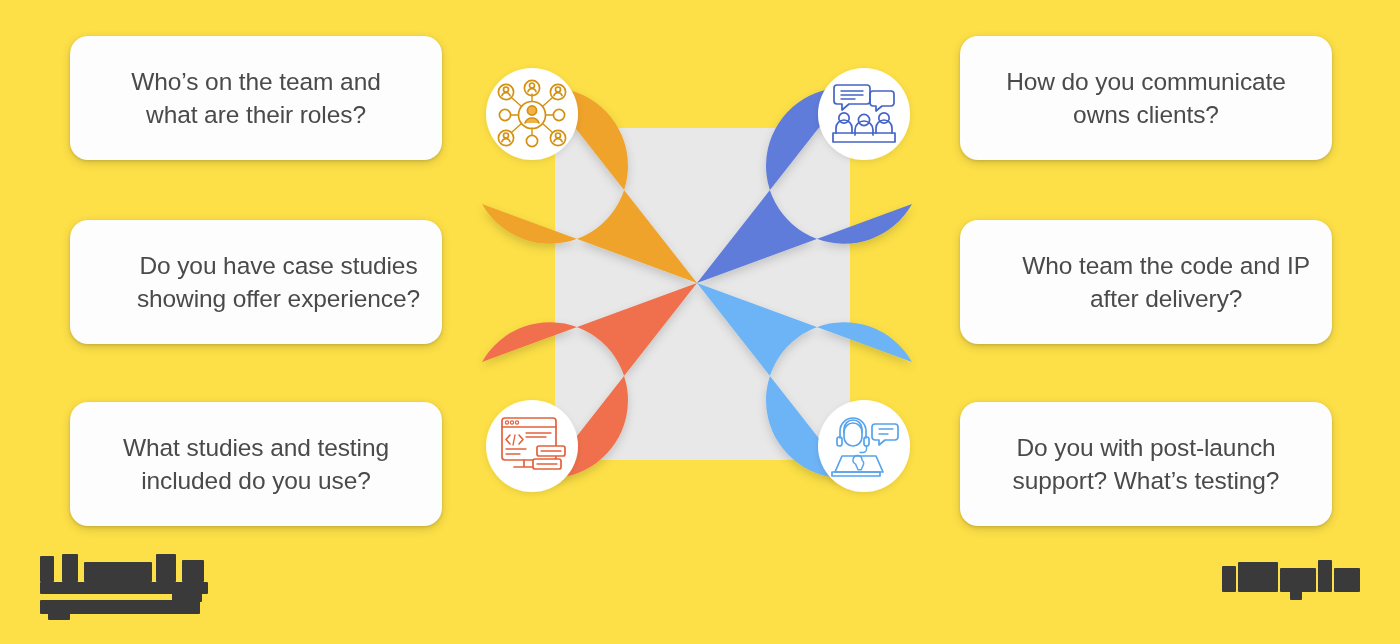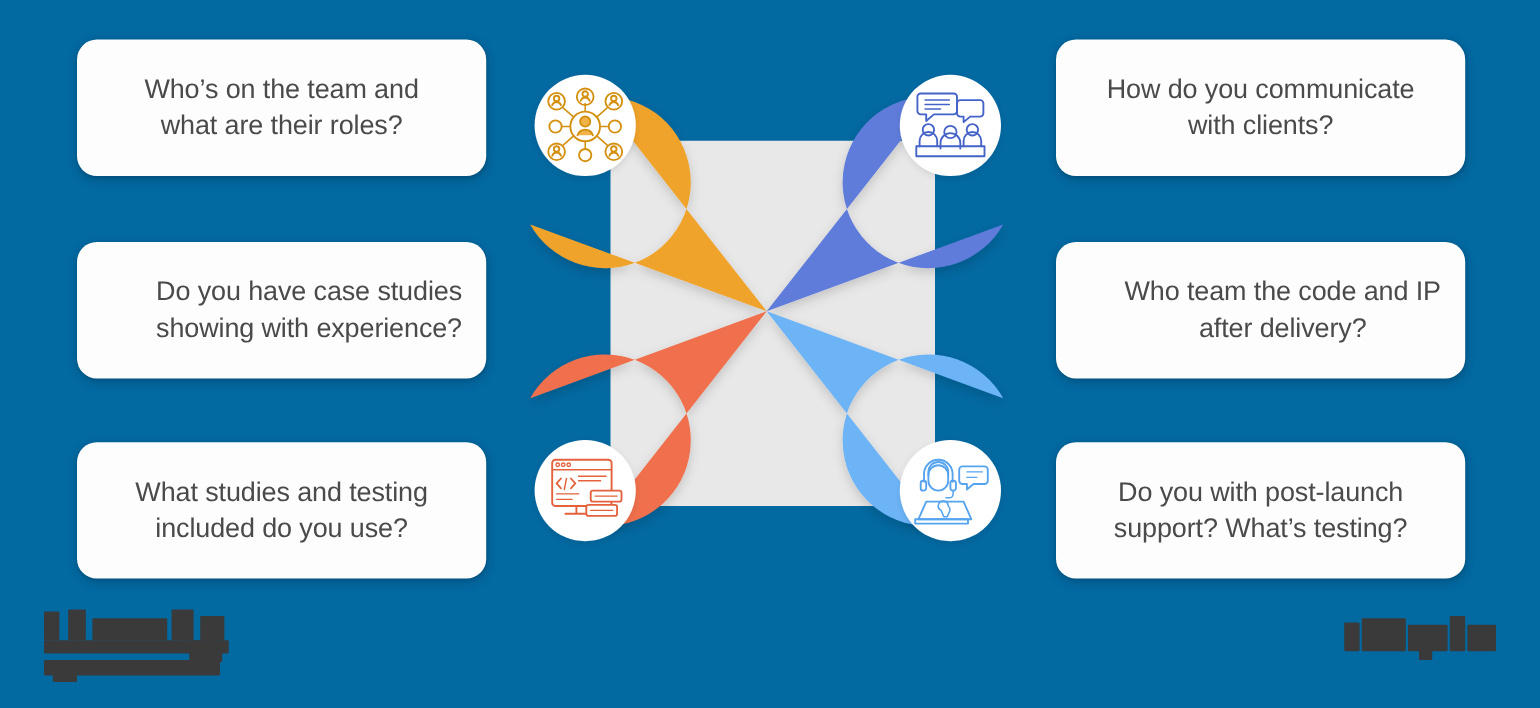"Who’s on the team and" #stage { background: #0369a1 -> #fde047 }
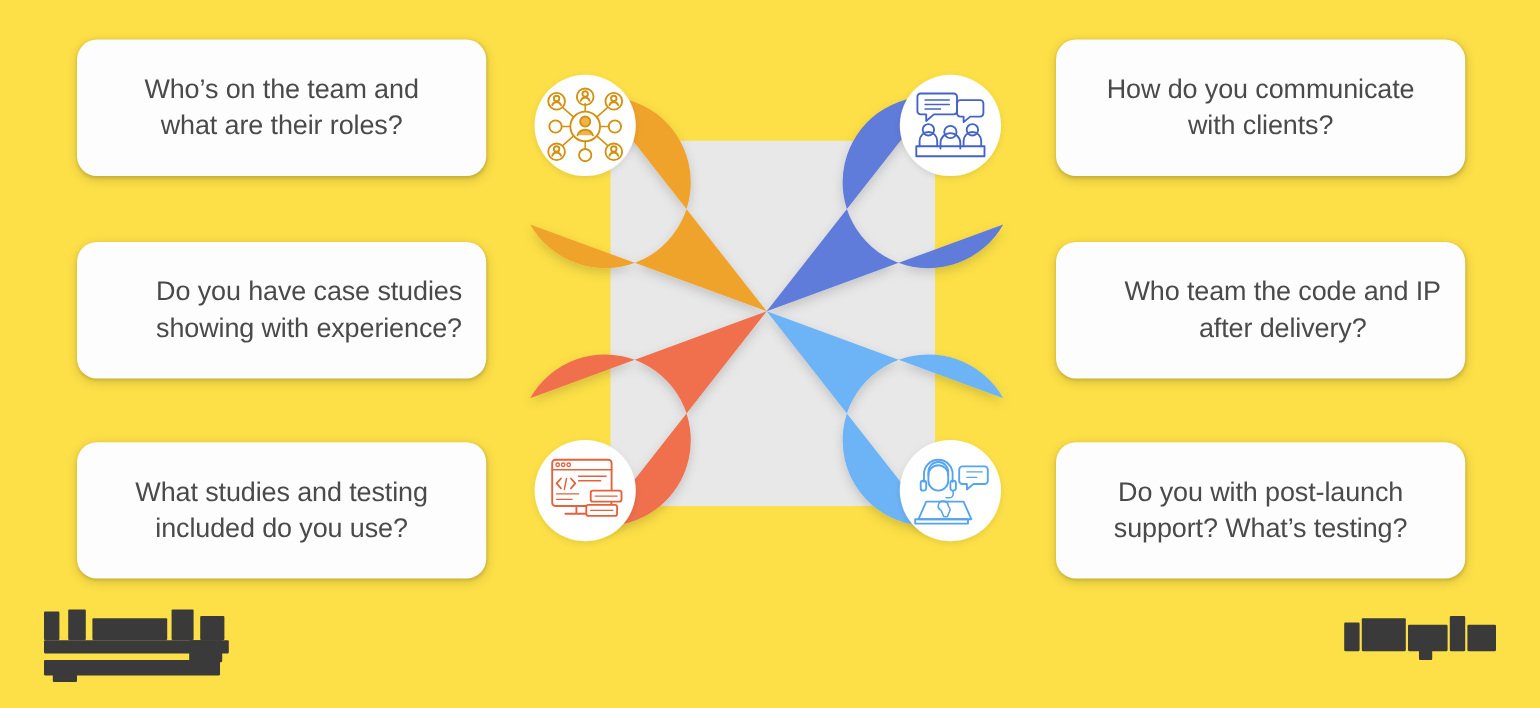"with clients?" span { text: with -> owns }
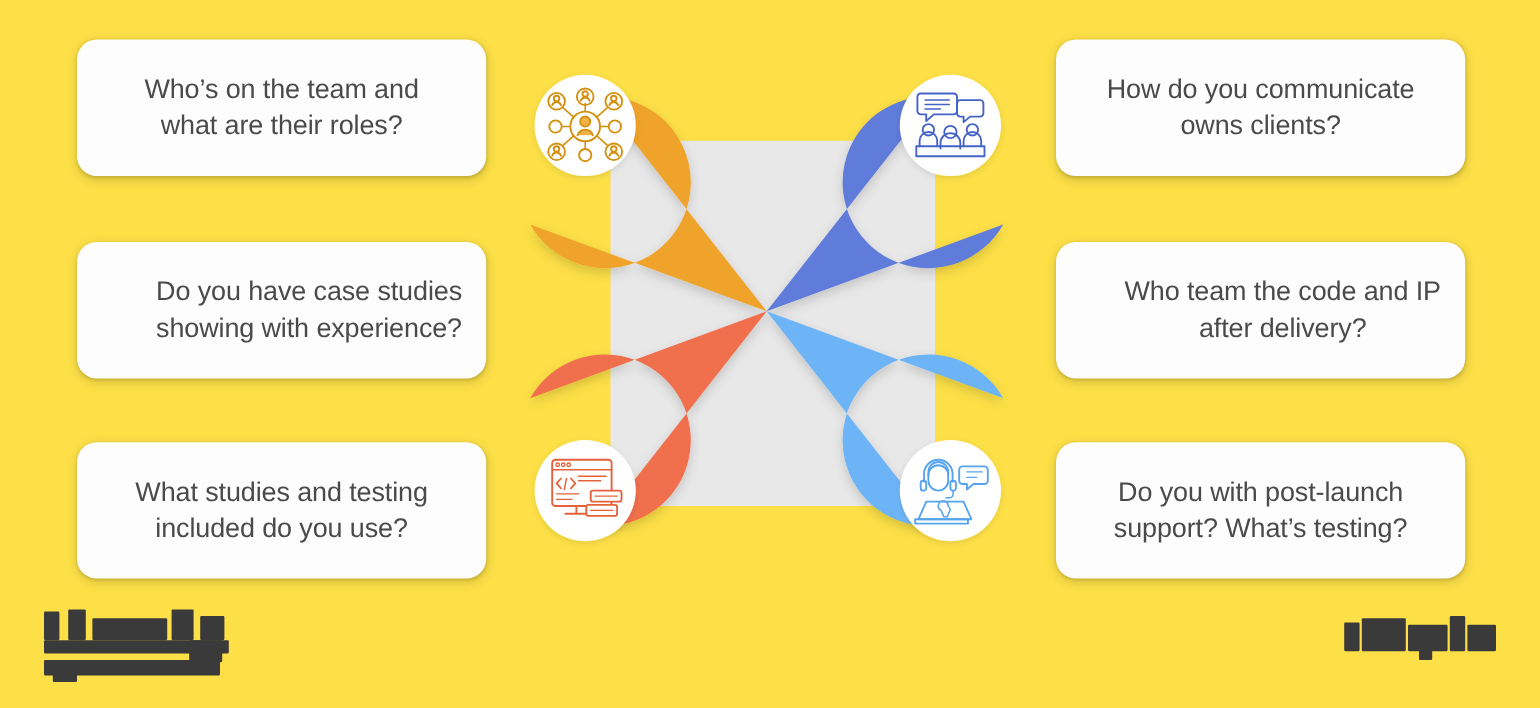"showing with experience?" span { text: with -> offer }
